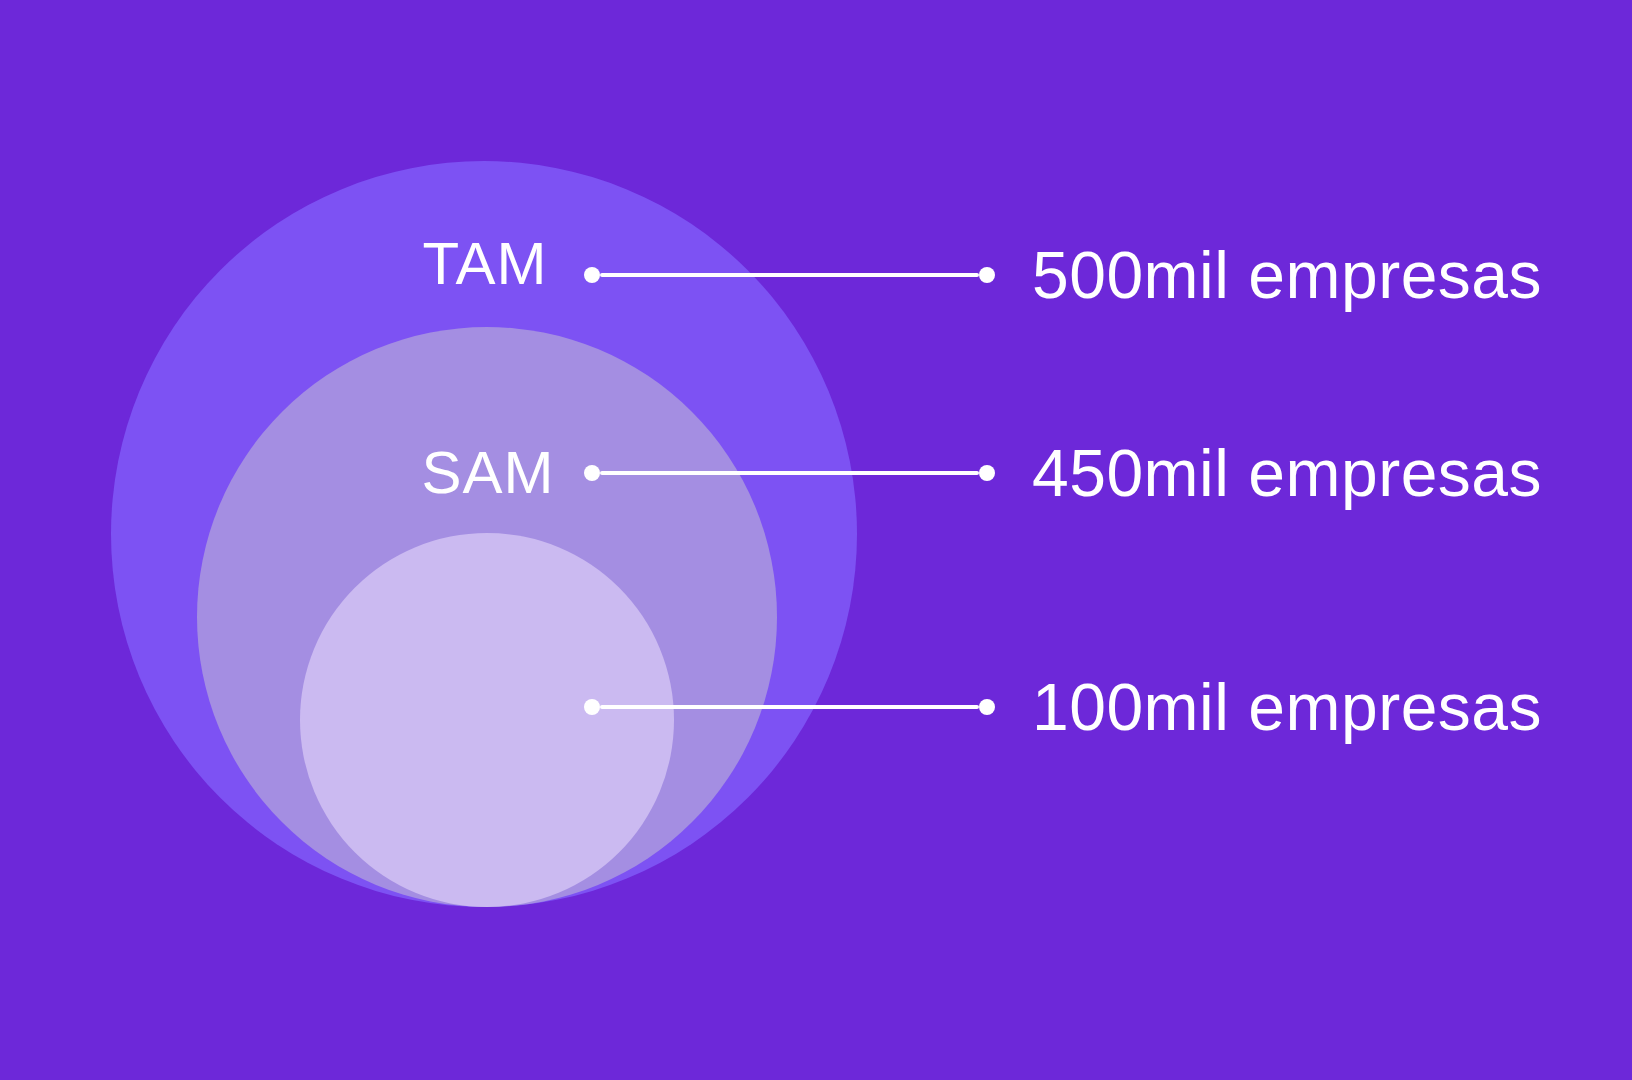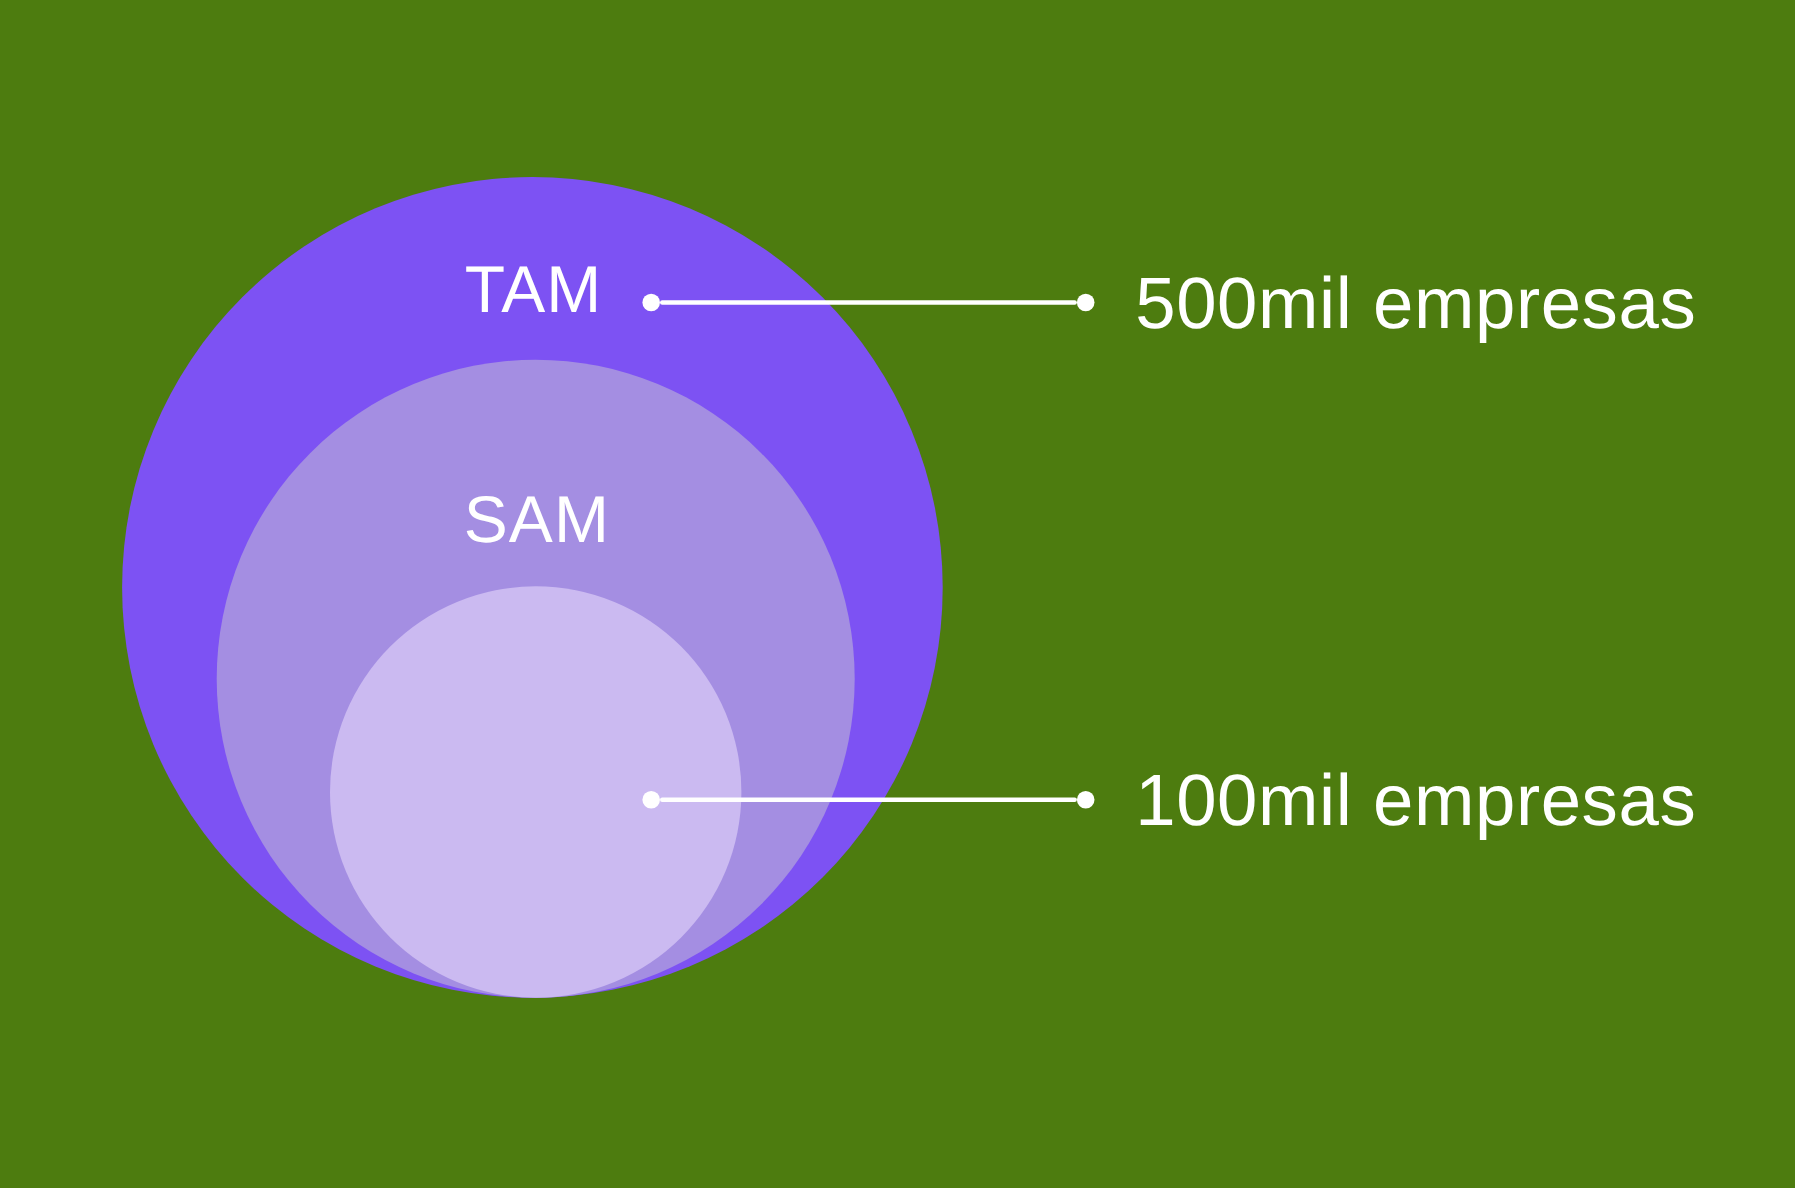"TAM" .stage { background: #4d7c0f -> #6d28d9 }
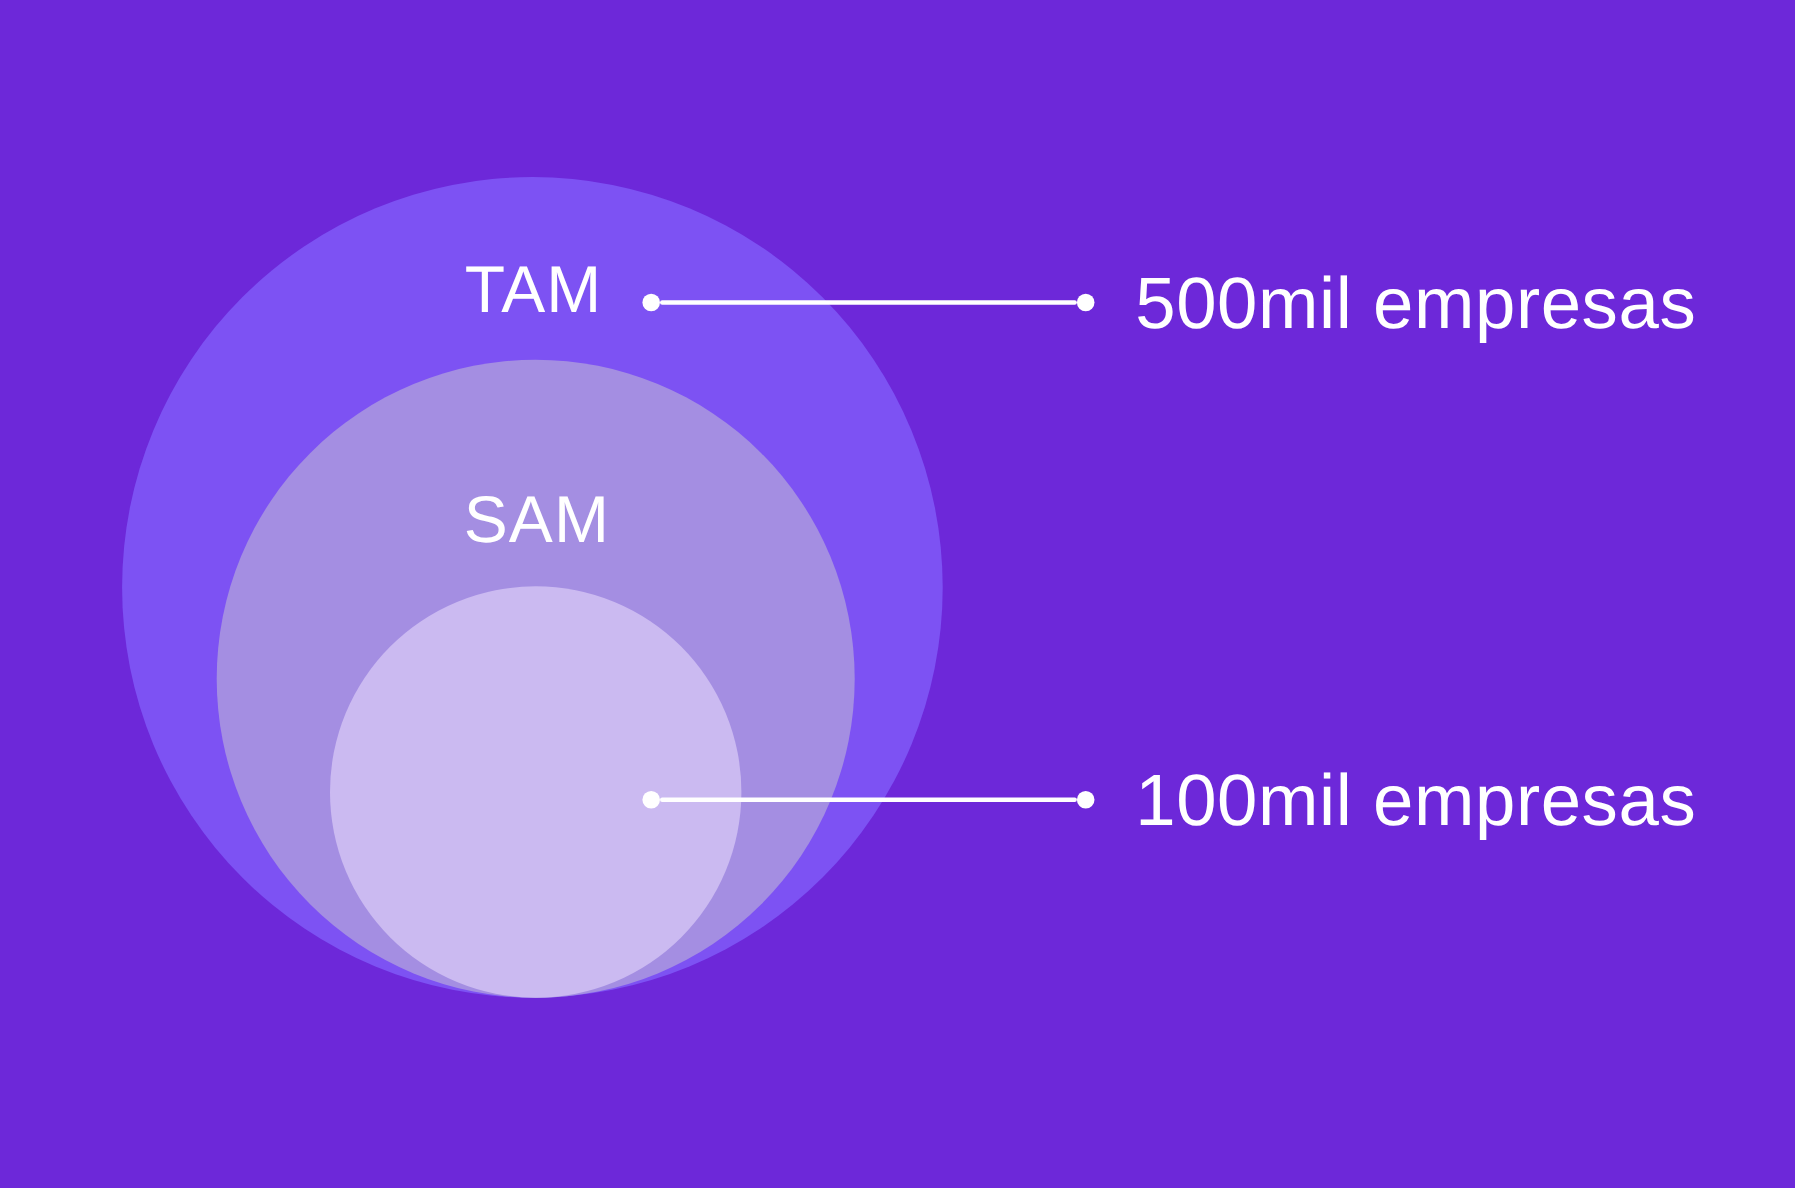"450mil empresas" div.callout-row { html: none -> <div> <span></span> <span></span> <span></span> <span>450mil empresas</span> </div> }
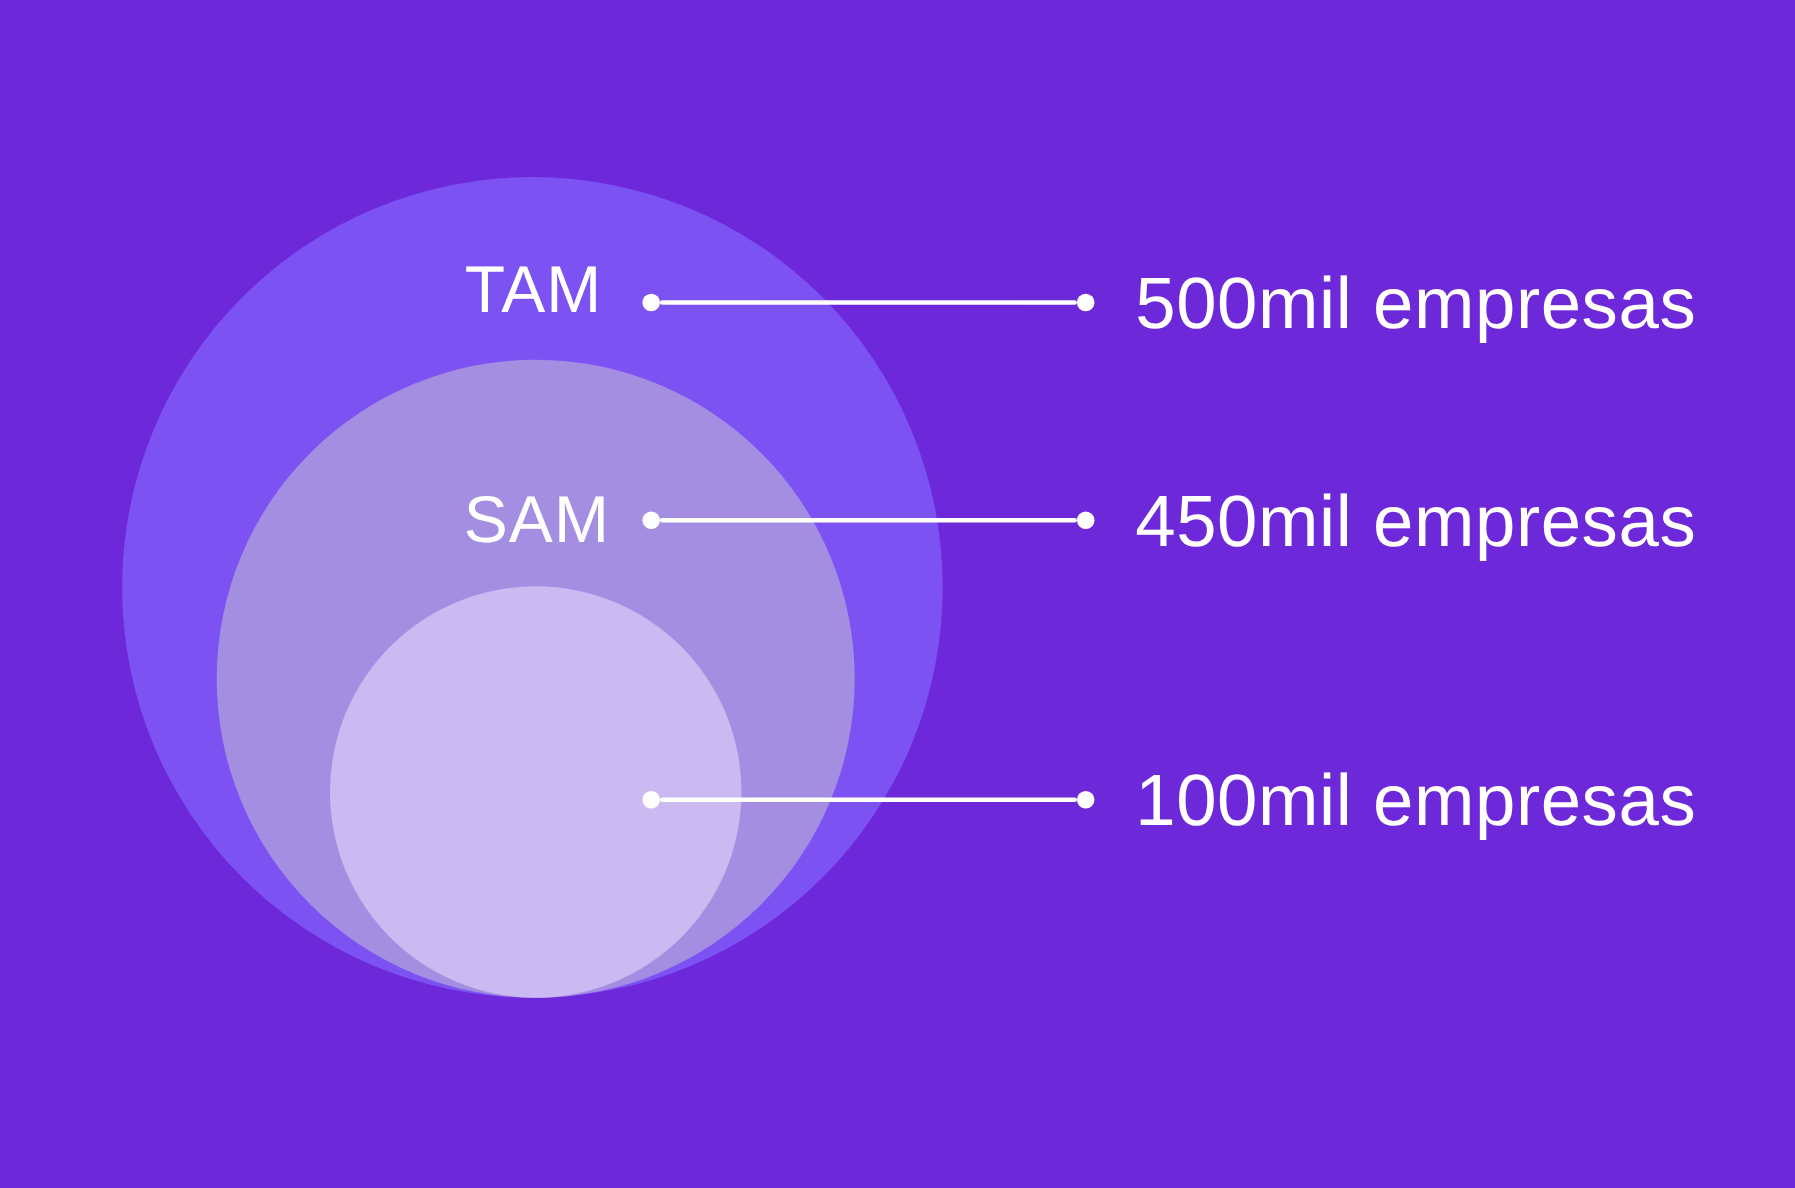"100mil empresas" #row-som { margin-top: 20px -> none }
